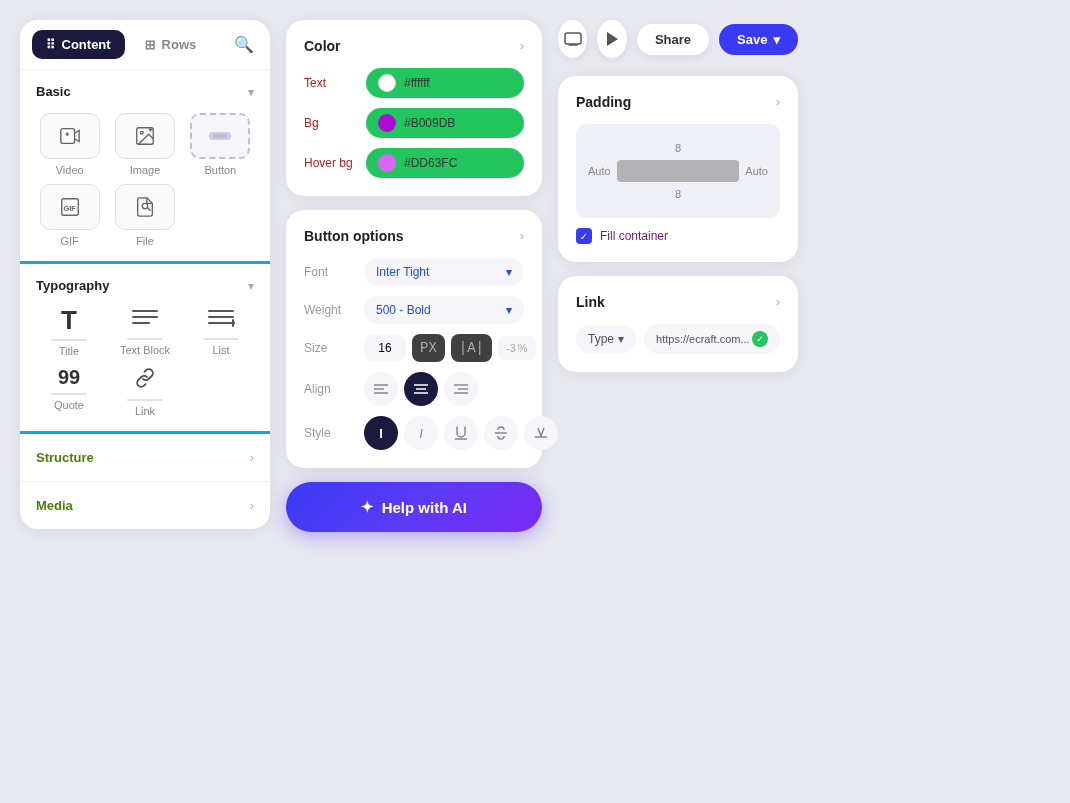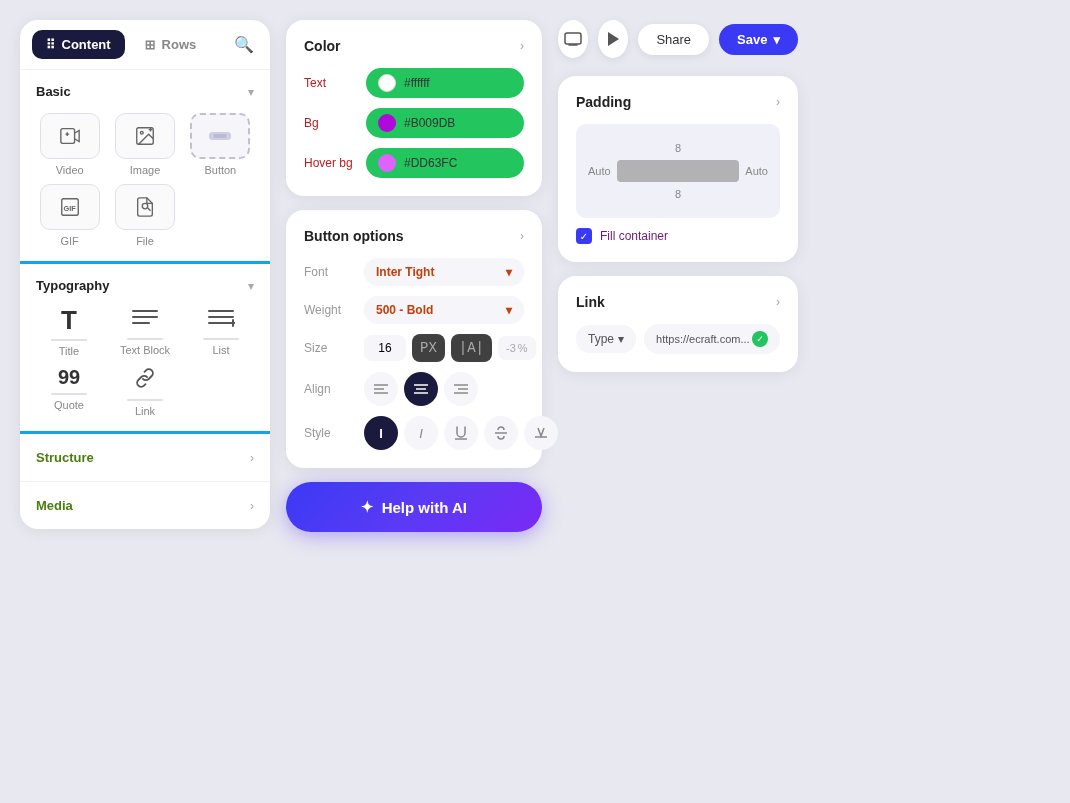"Share" .share-btn { font-weight: 400 -> 700 }
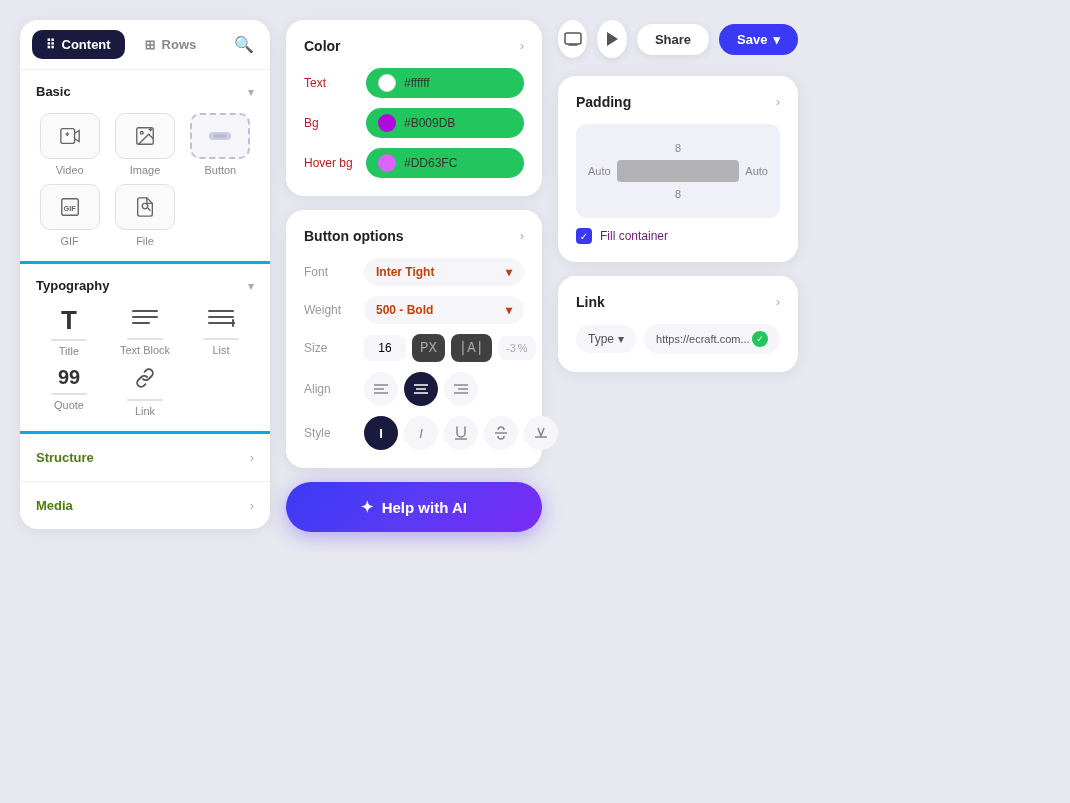"Inter Tight" .option-select { color: #c2410c -> #1d4ed8; font-weight: 700 -> 400 }
